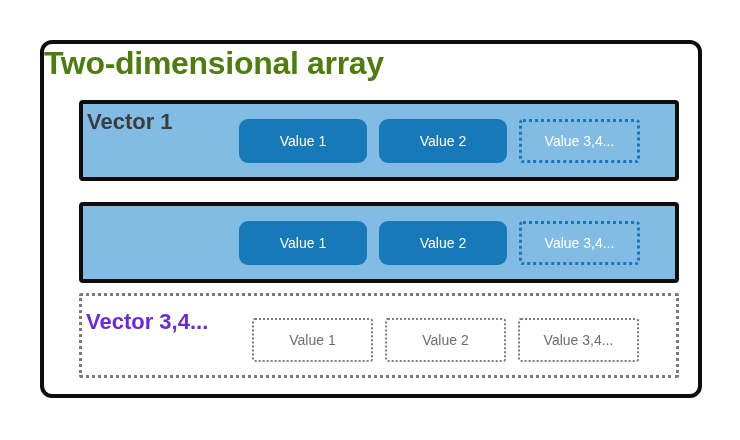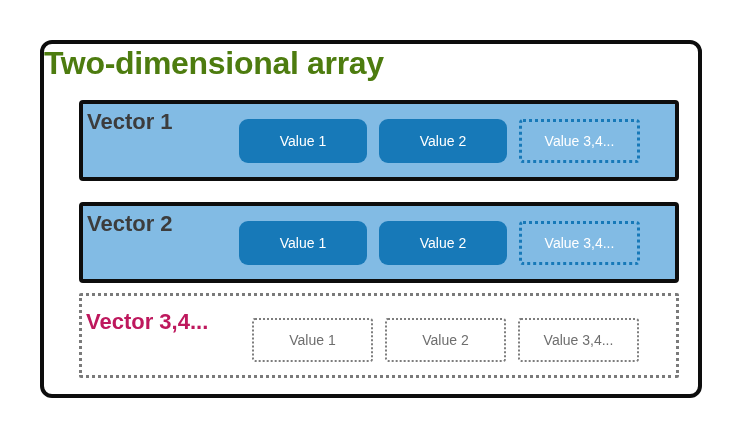"Vector 2" span.vec-label { html: <span>Vector 2</span> -> none }
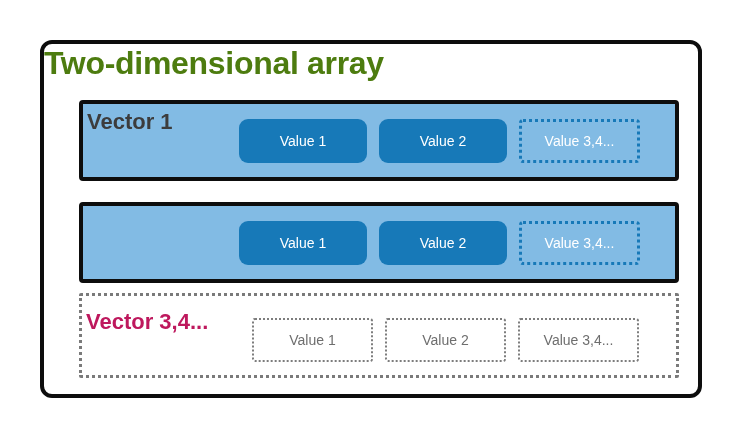"Vector 3,4..." .row--ghost .vec-label { color: #be185d -> #6d28d9 }
